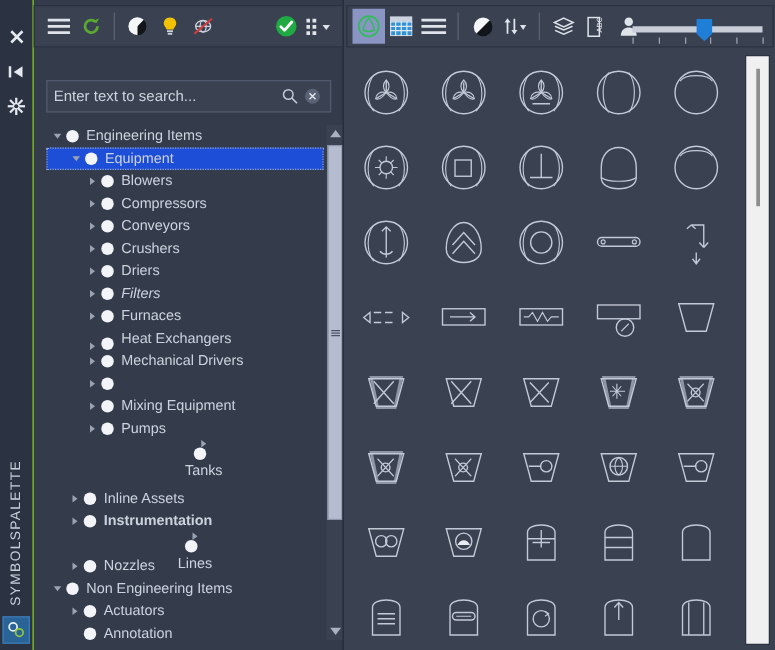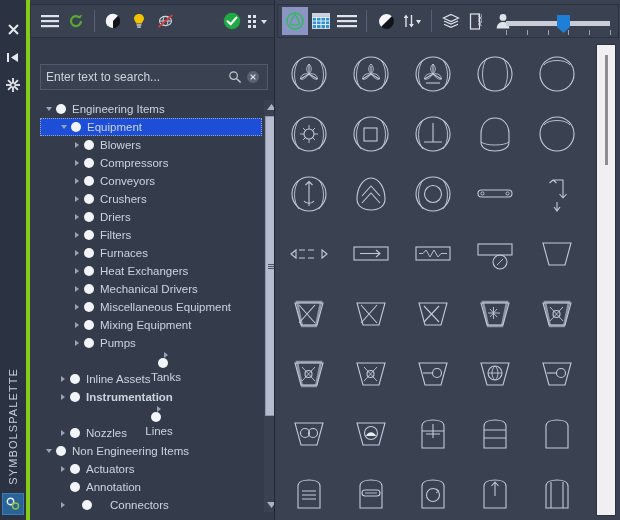"Enter text to search..." .tree-panel { border-left: 4px solid #84cc16 -> 1px solid #84cc16 }
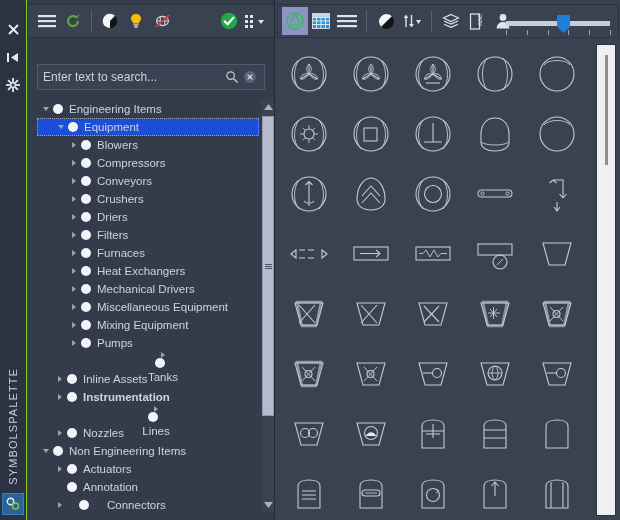"Filters" div.tnode { font-style: none -> italic }
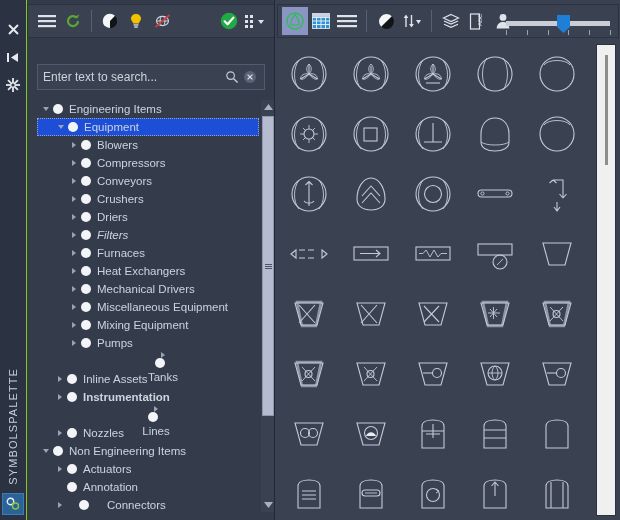"Heat Exchangers" div.tnode { align-items: none -> flex-end }
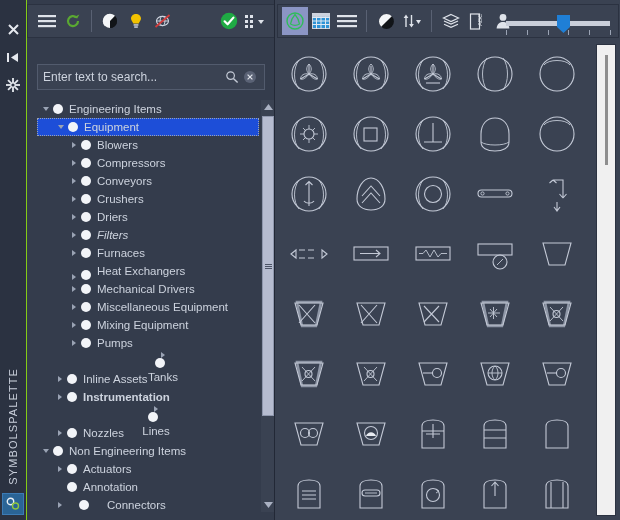"Miscellaneous Equipment" span.tlabel { html: <span>Miscellaneous Equipment</span> -> none }
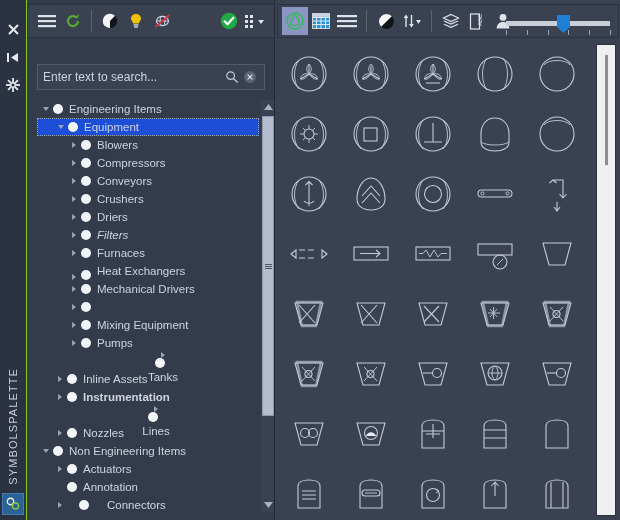"Inline Assets" div.tnode { margin-top: none -> 20px }
